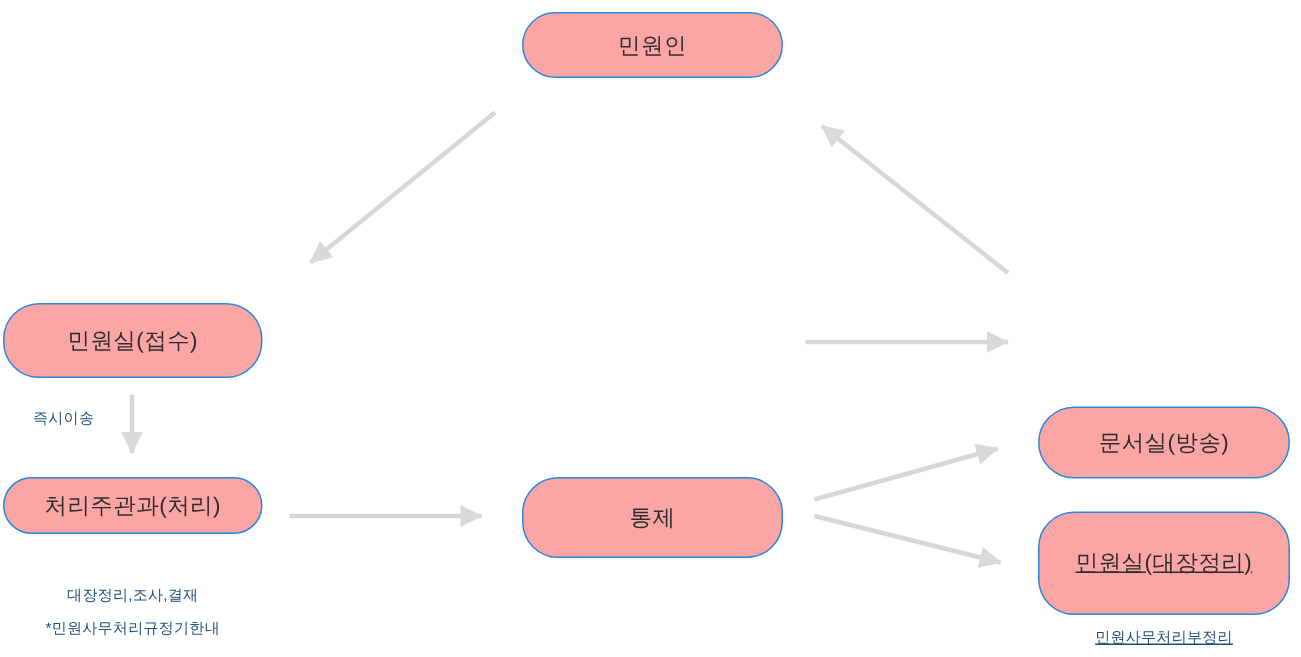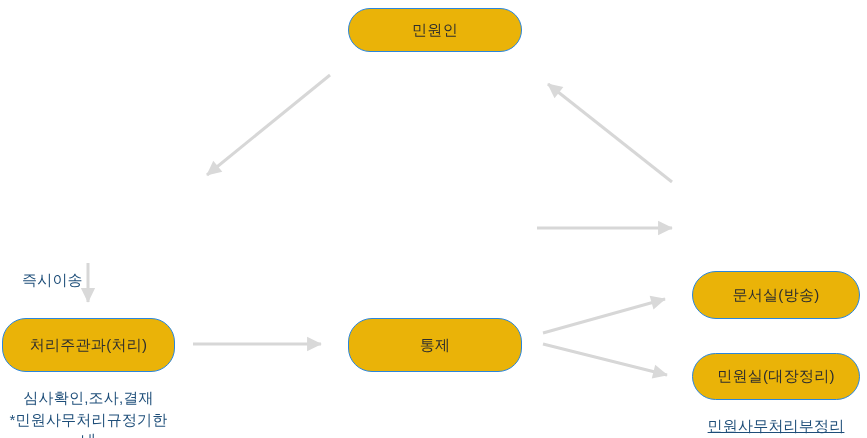"민원인" .node { background: #eab308 -> #fca5a5 }
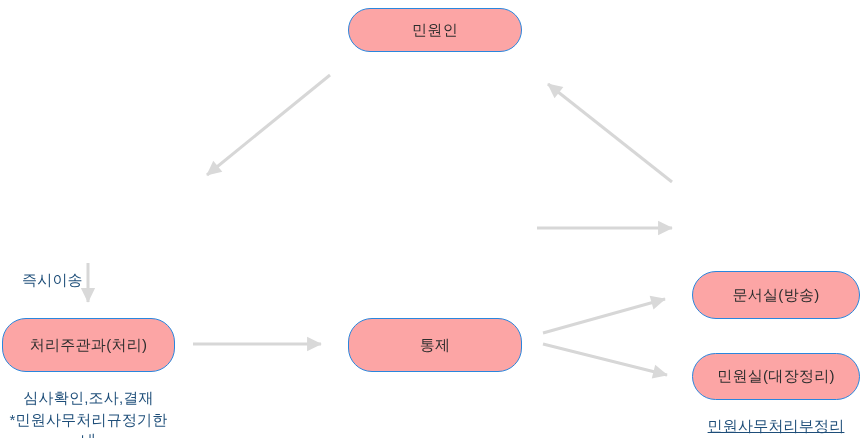"민원실(접수)" div.node { html: none -> <div>민원실(접수)</div> }
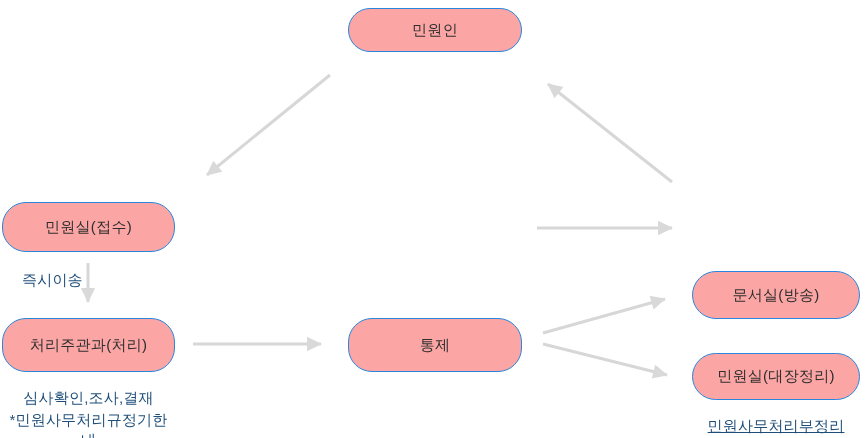"즉시이송" .caption { font-size: 15px -> 10px }
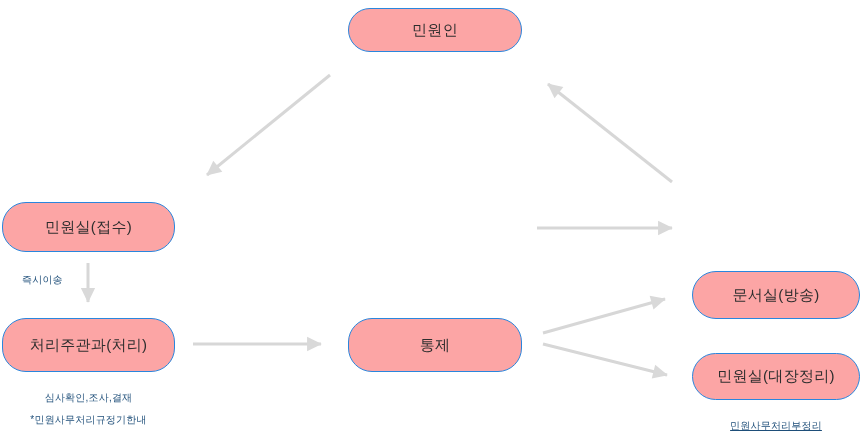"처리주관과(처리)" #node-handler { height: 54px -> 38px }
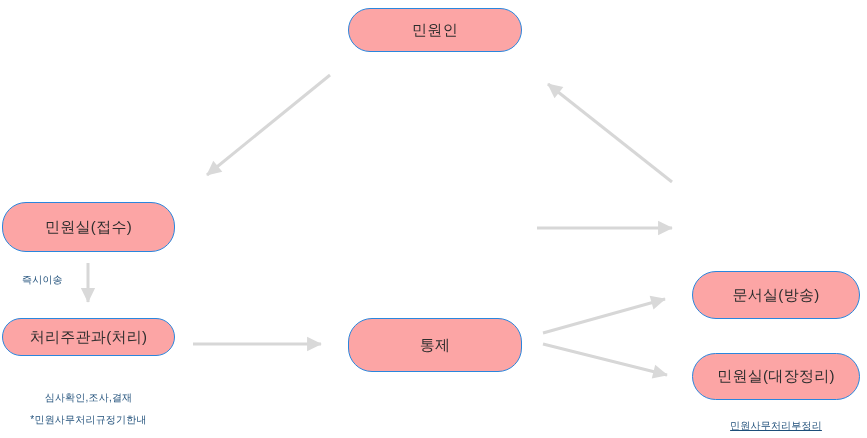"민원실(대장정리)" #node-ledger { height: 47px -> 69px; text-decoration: none -> underline; top: 353px -> 341px }
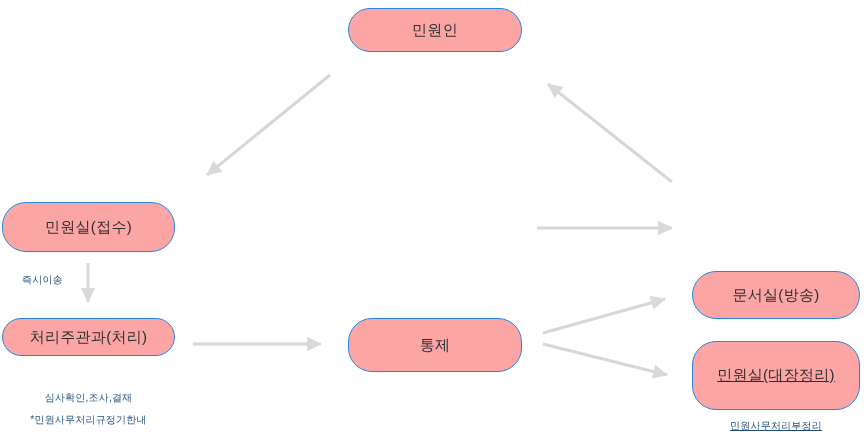"심사확인,조사,결재" div.caption { text: 심사확인,조사,결재 -> 대장정리,조사,결재 }
